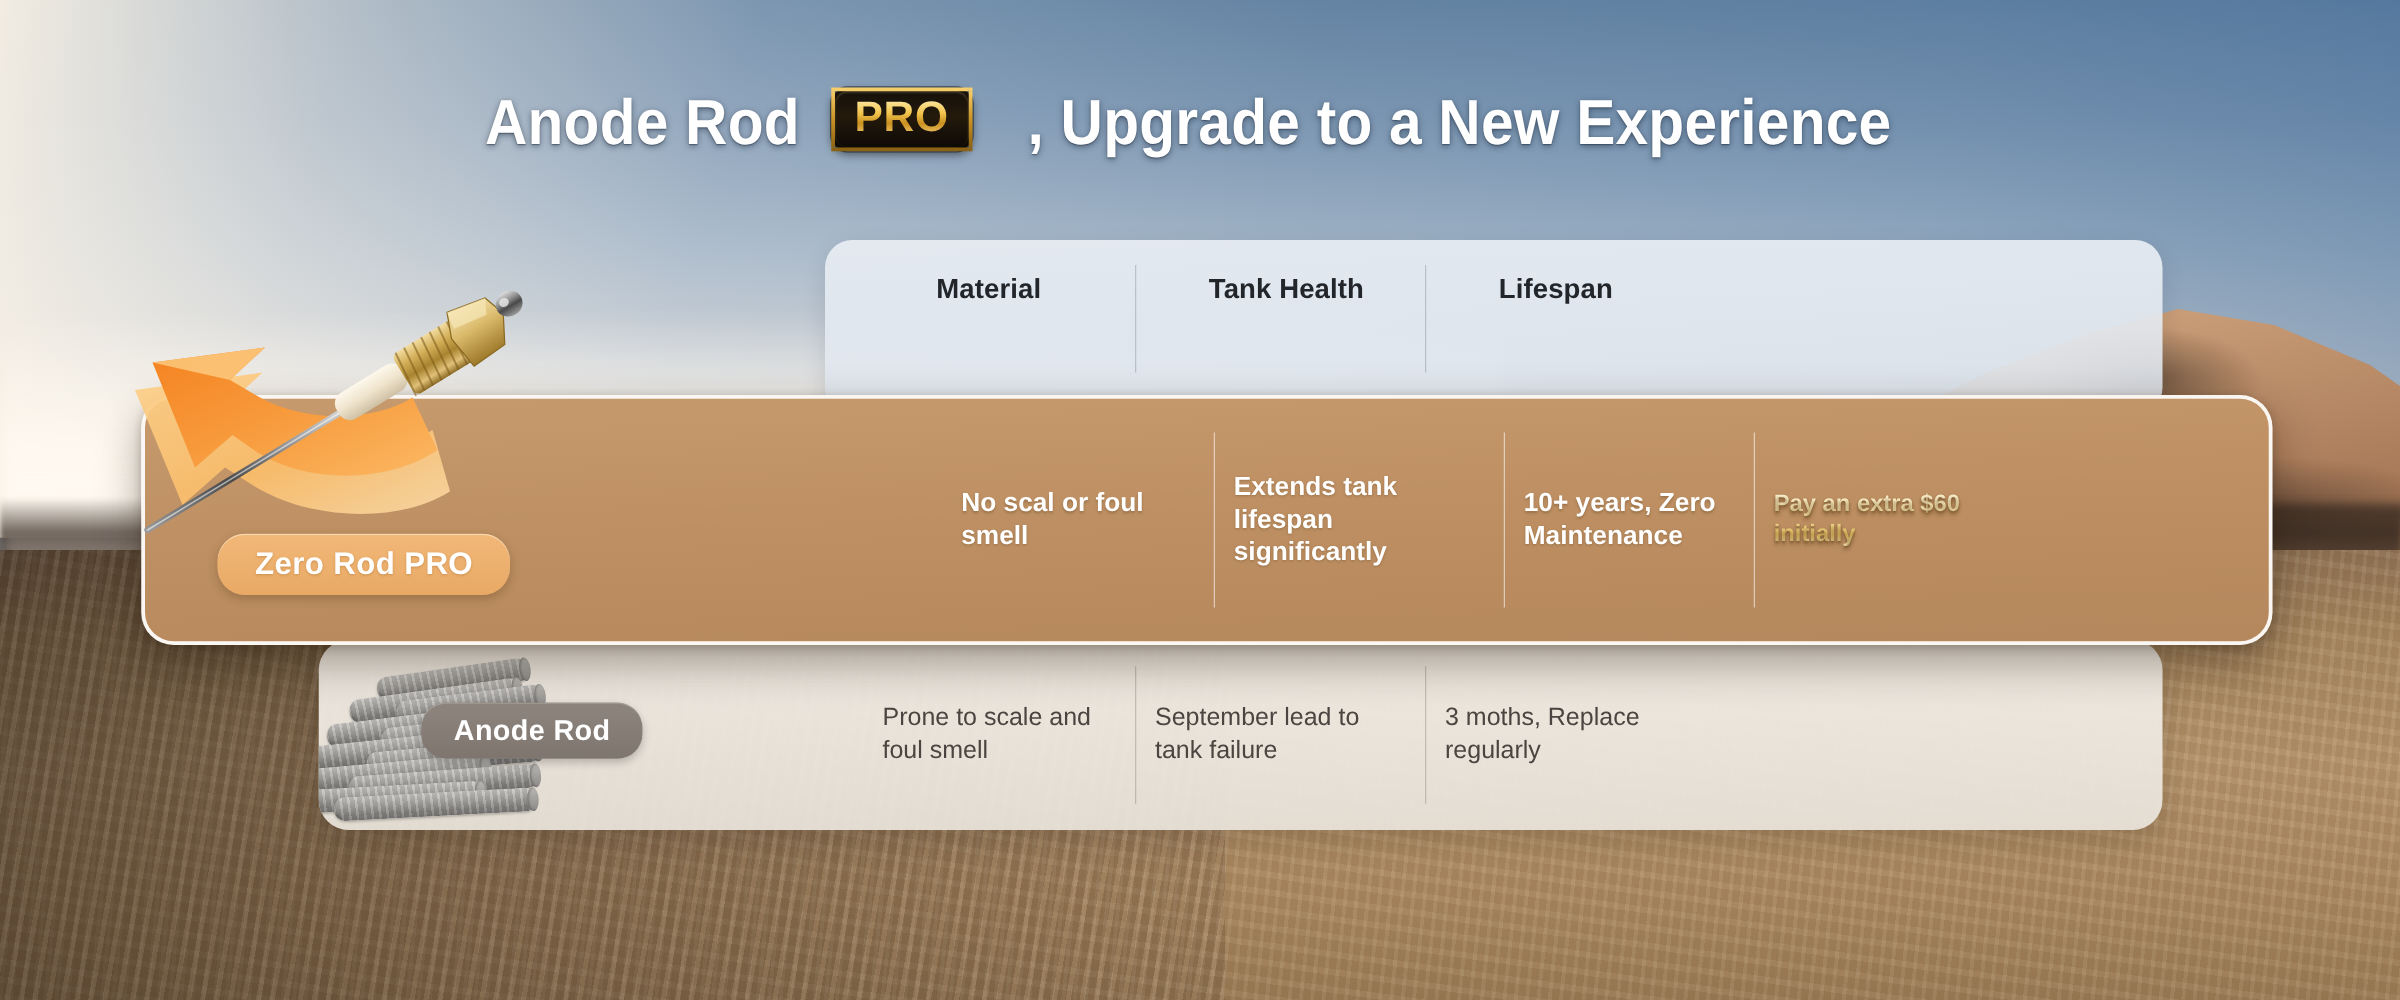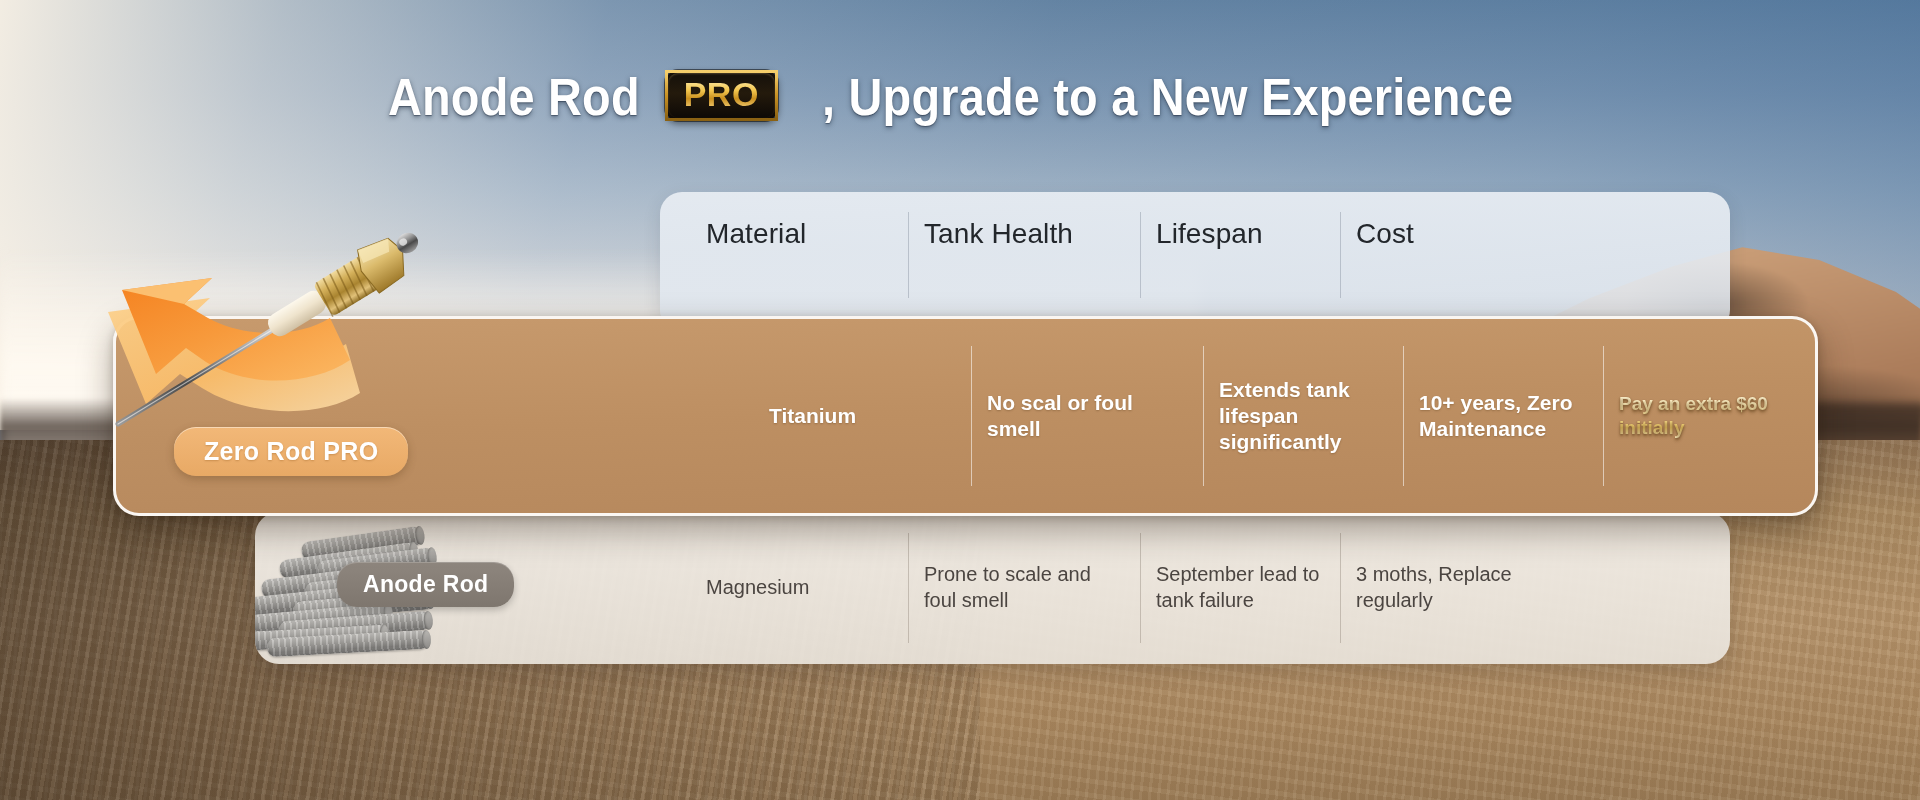"Material" .head-label { font-size: 28px -> 22px; font-weight: normal -> bold; margin-left: none -> 43px }
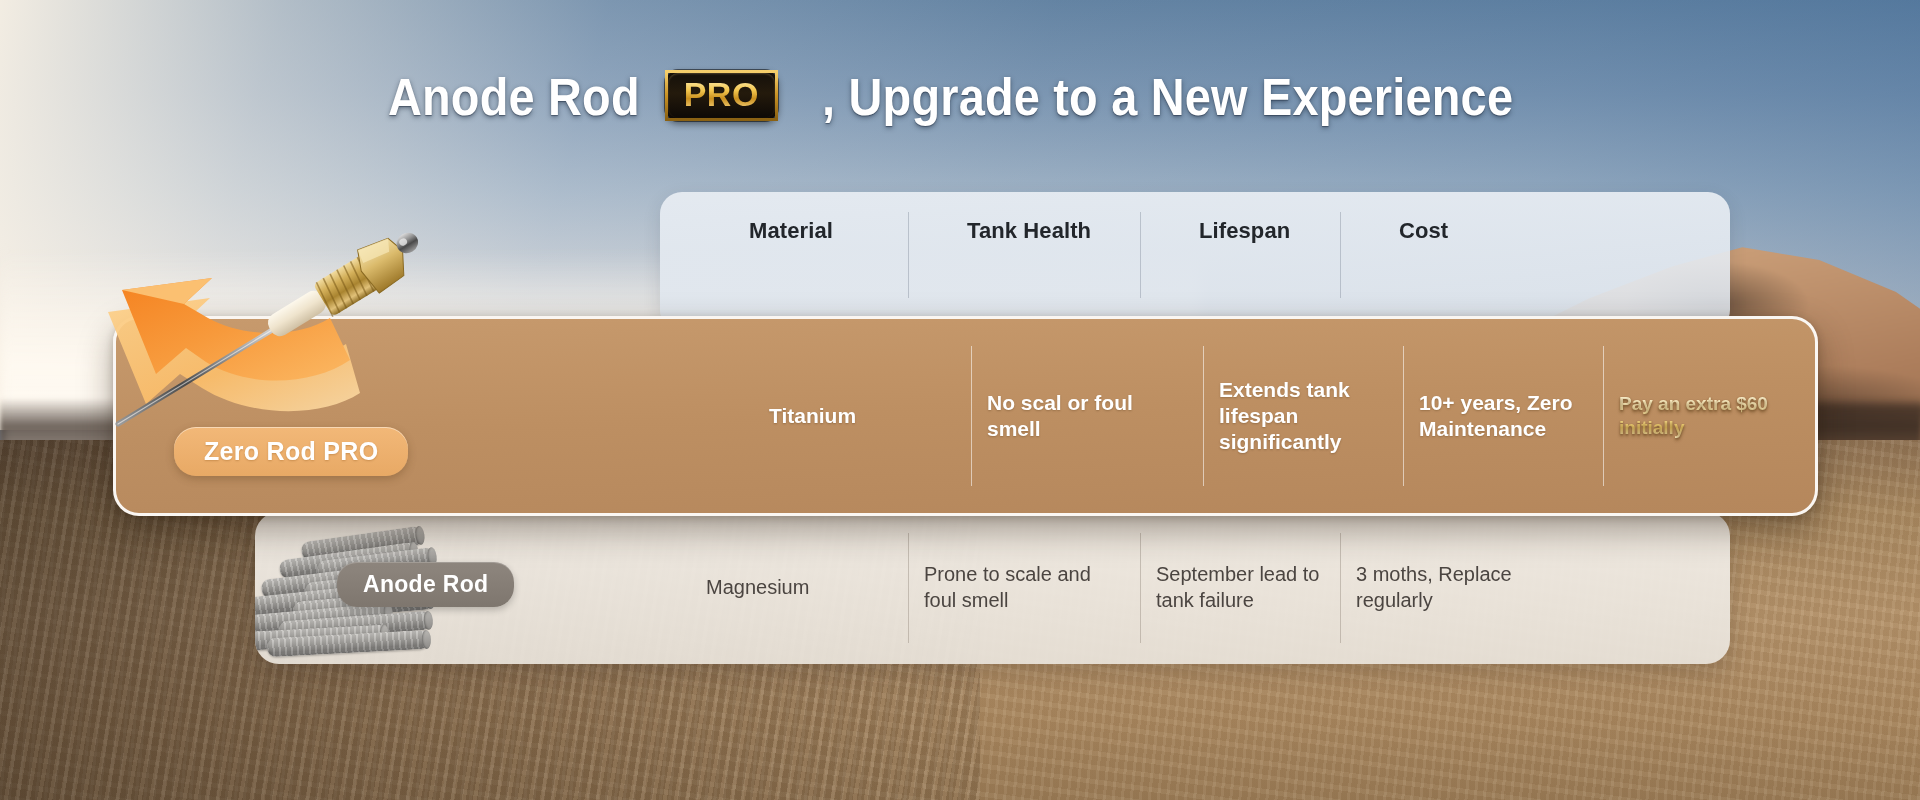"Cost" div.cell { html: <div> <span>Cost</span> </div> -> none }
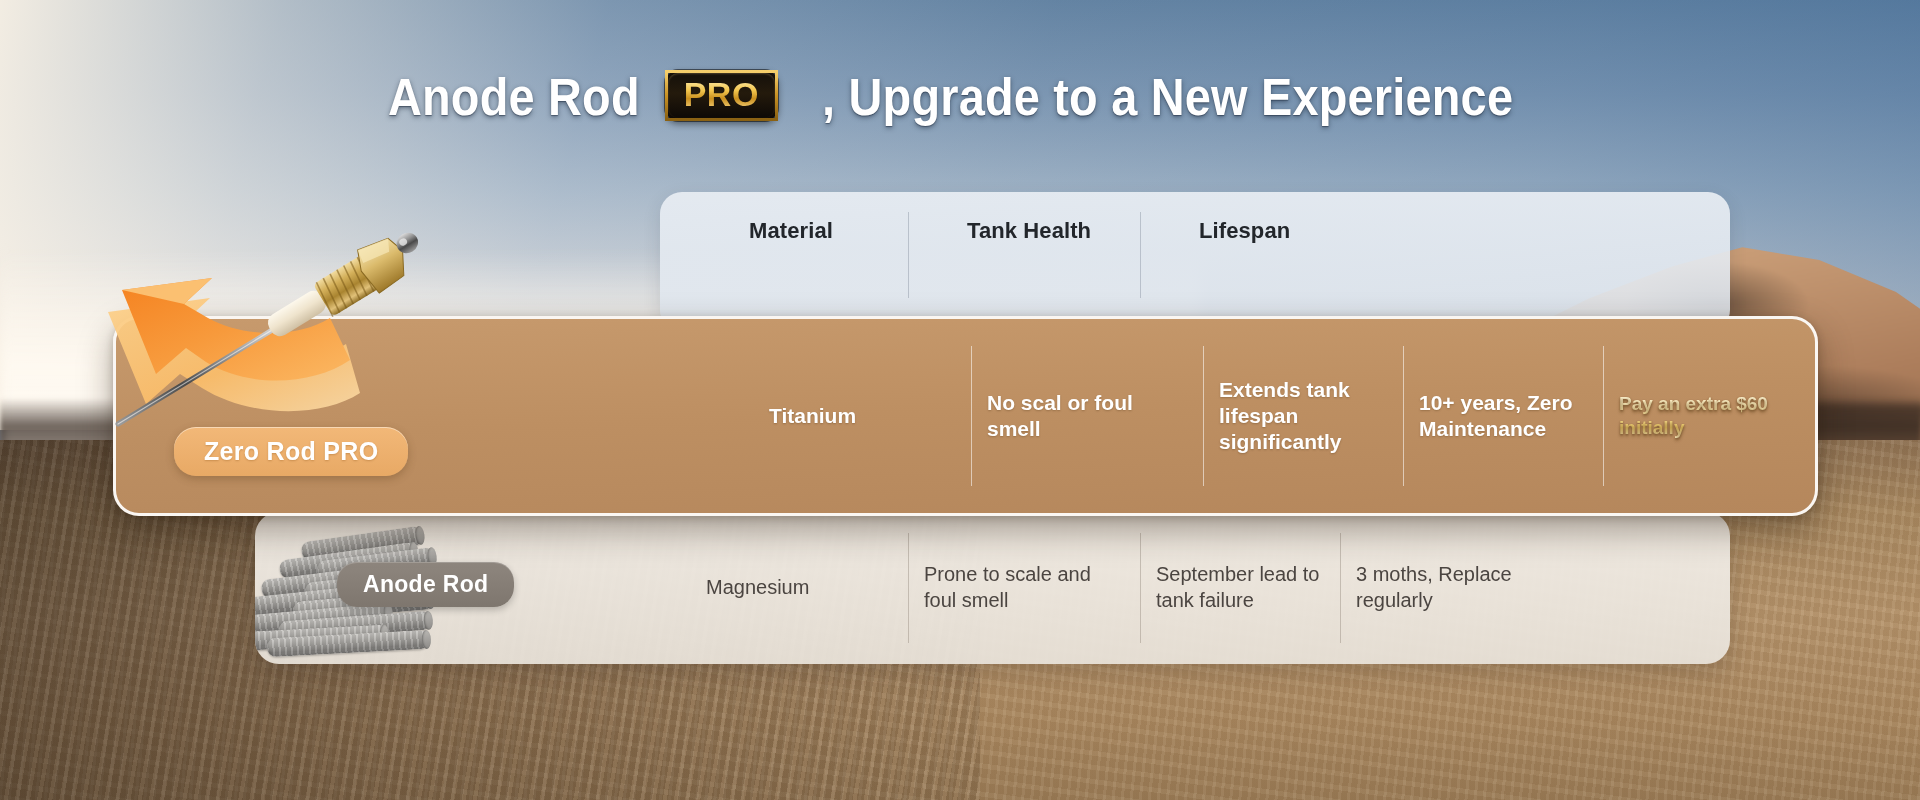"Titanium" div.cell { html: <div> <span>Titanium</span> </div> -> none }
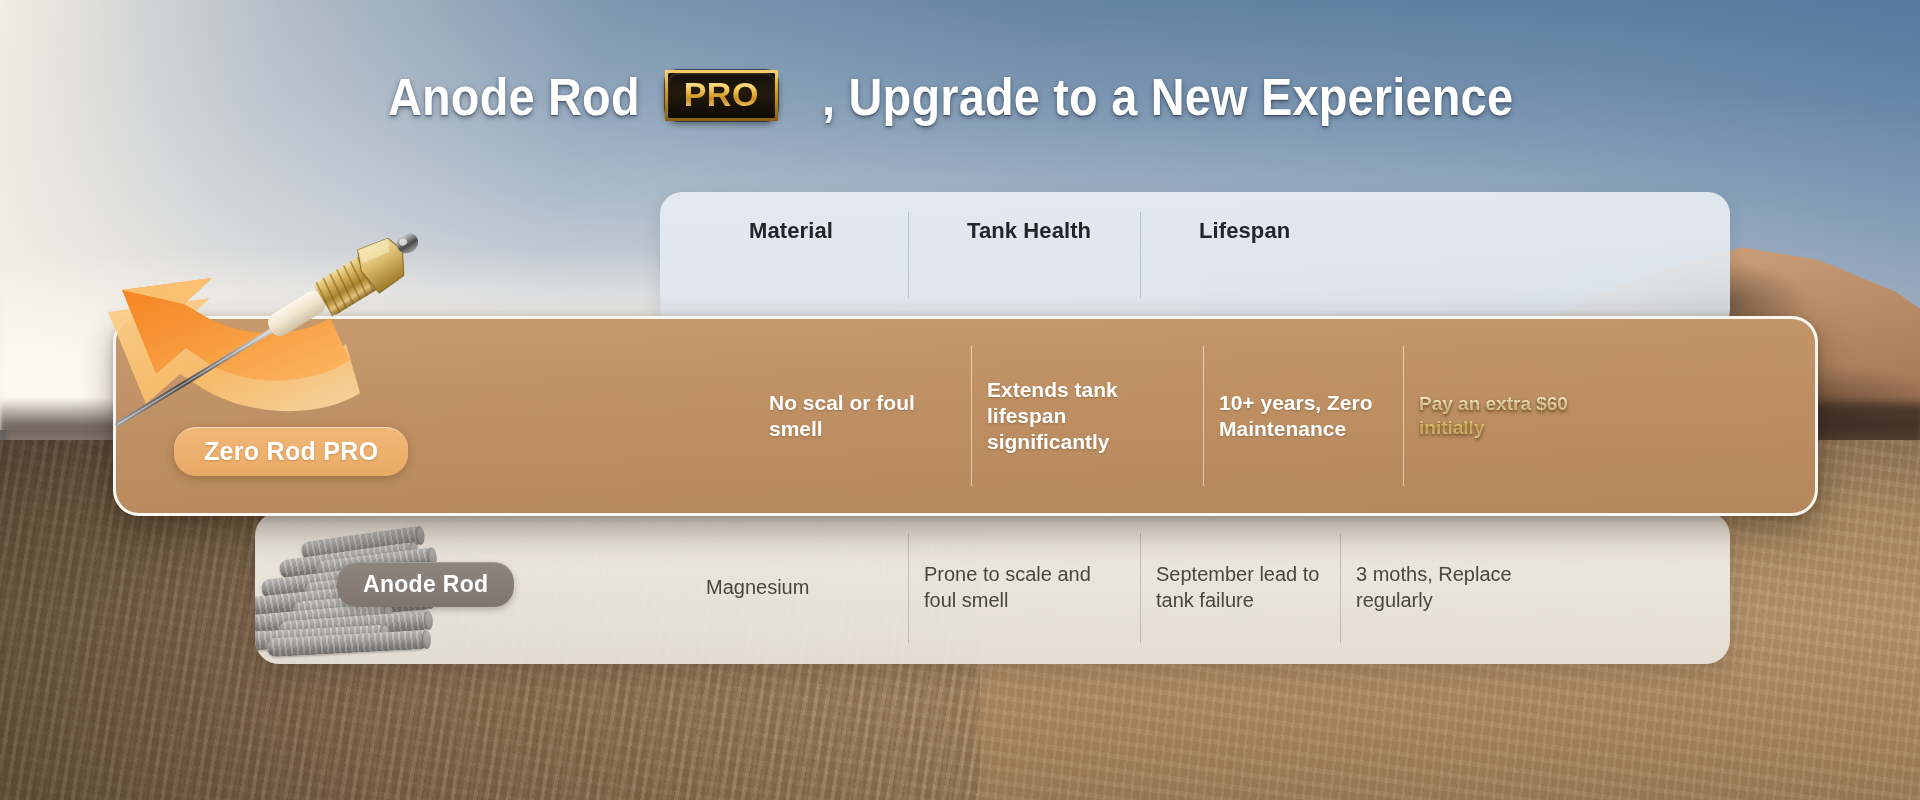"Magnesium" div.cell { html: <div> <span>Magnesium</span> </div> -> none }
